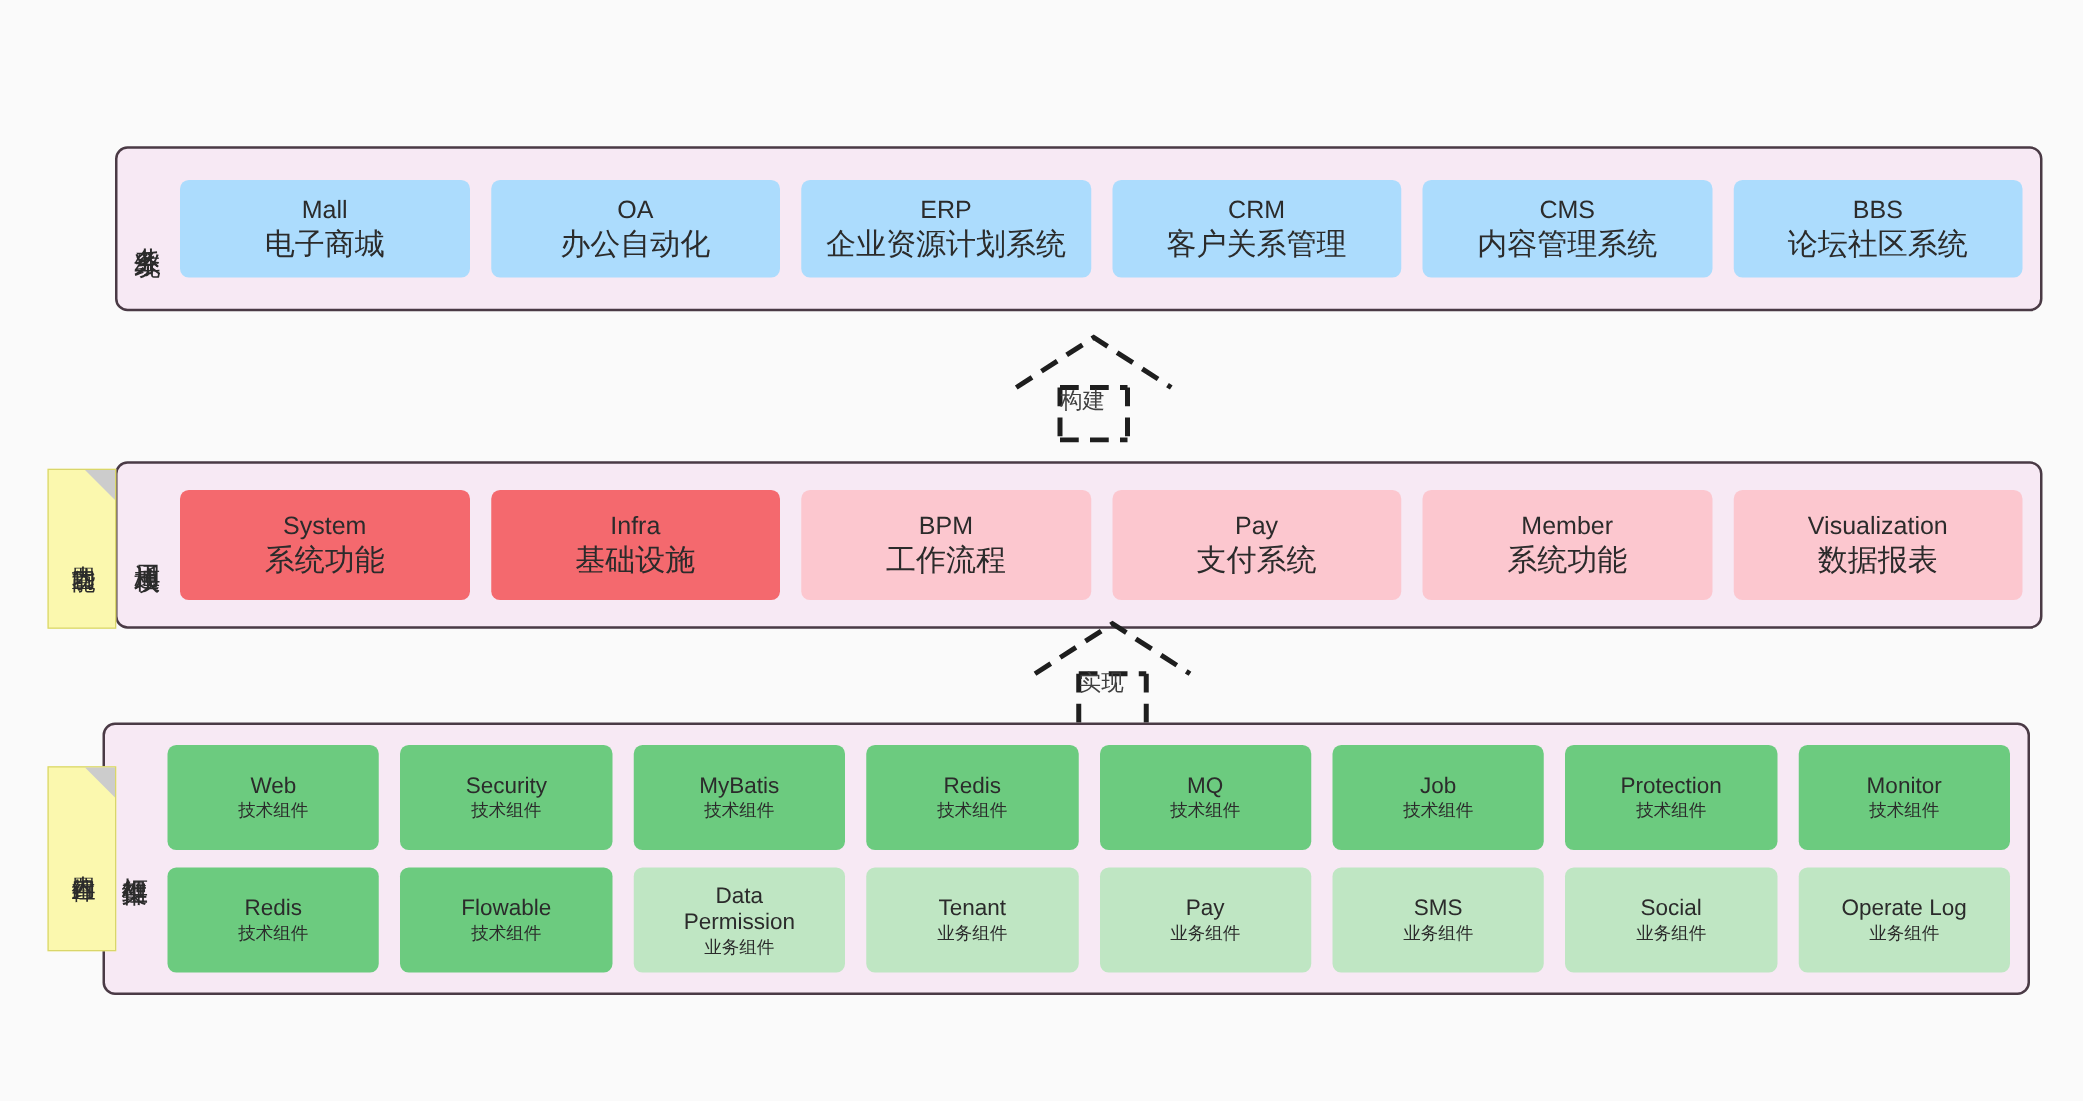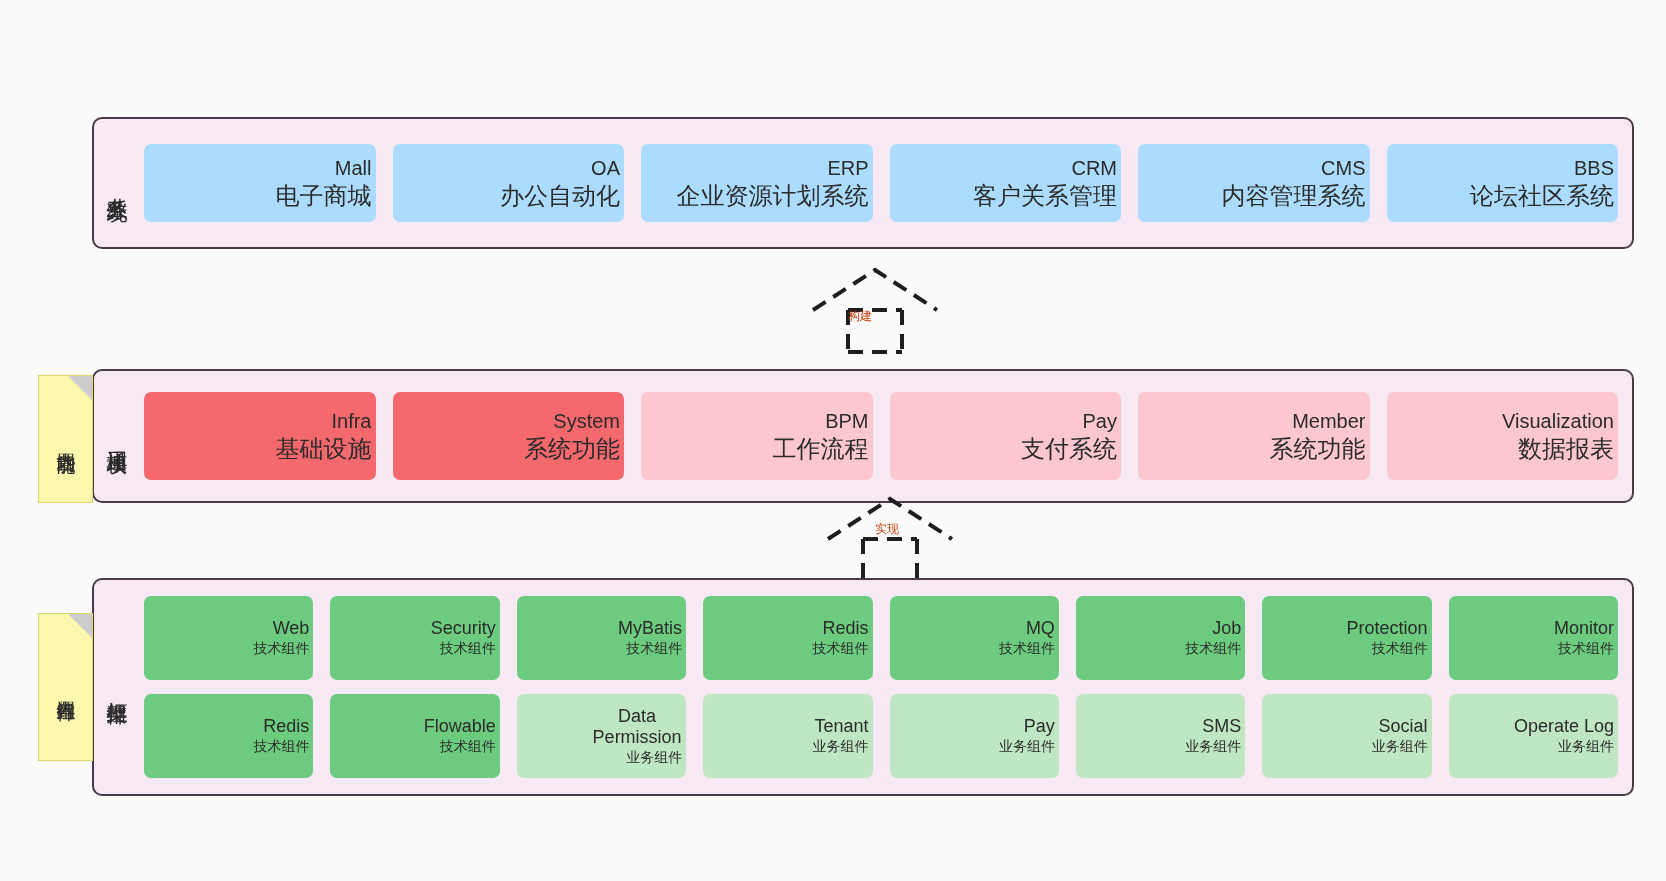"Mall" .box { align-items: flex-end -> center }
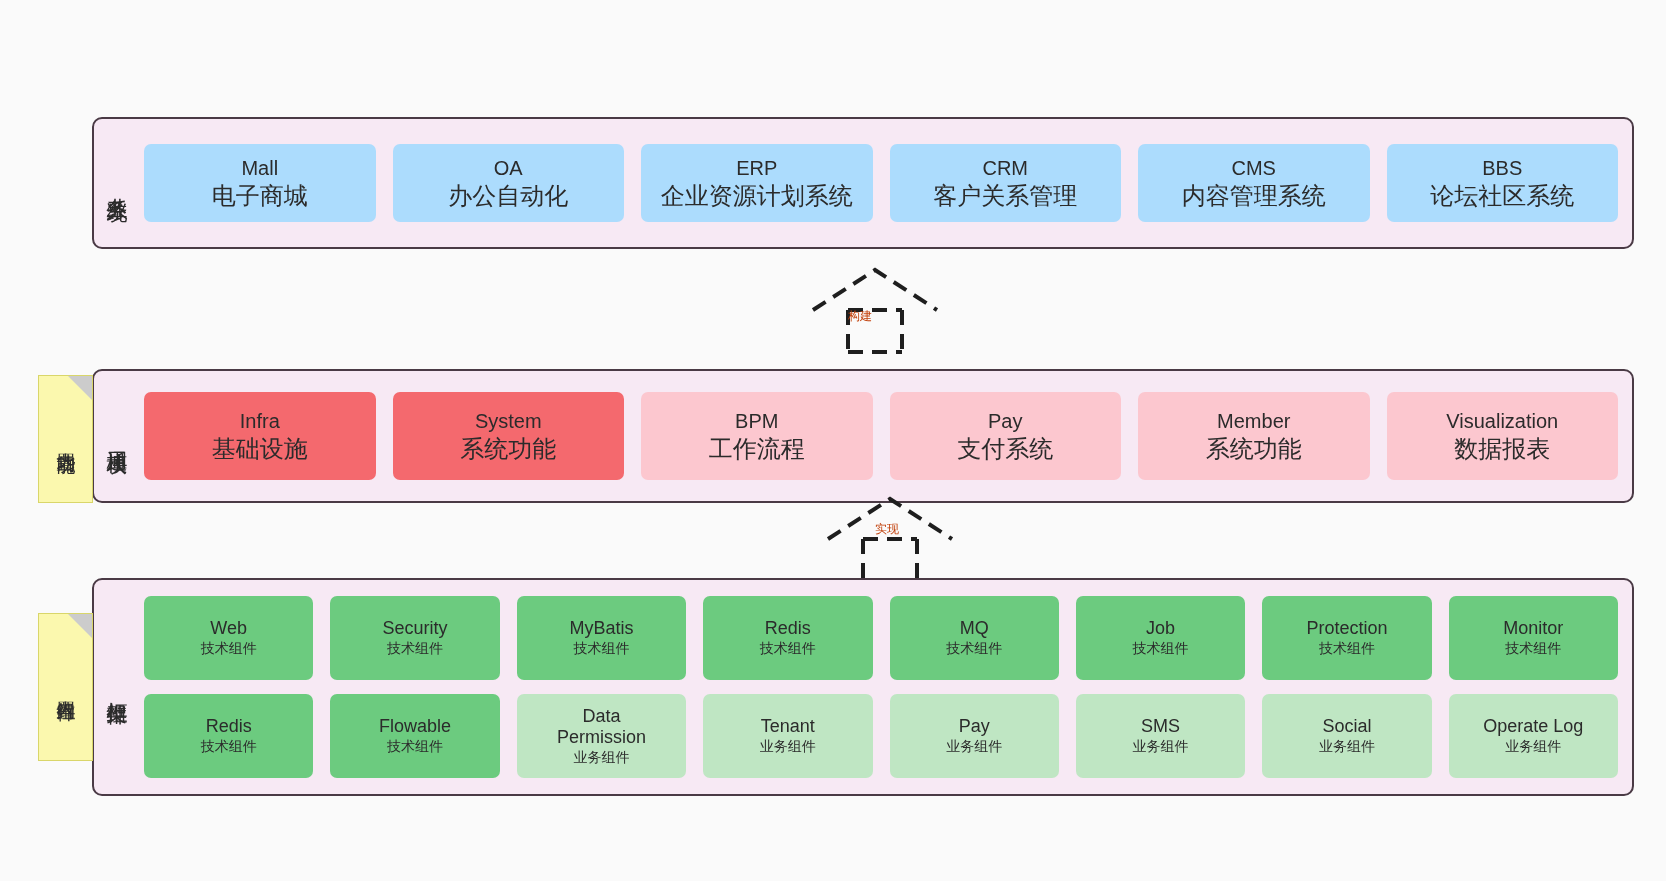"构建" .arrow .alabel { color: #c2410c -> #404040; font-size: 12px -> 18px }
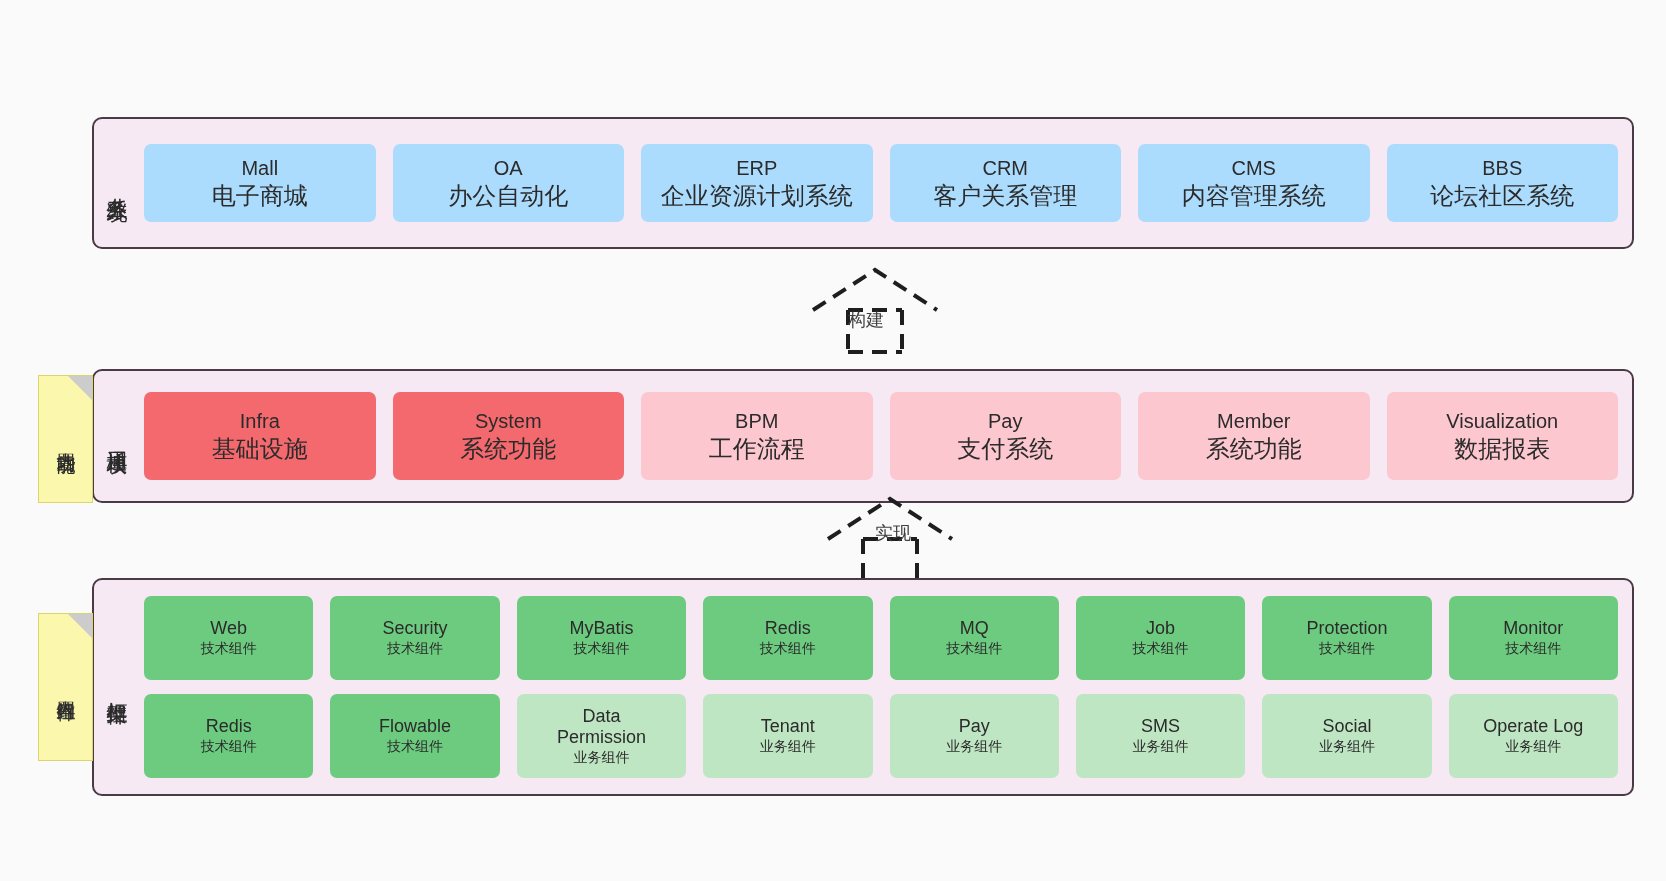"Infra" div.box { order: before "System" -> after "System" }
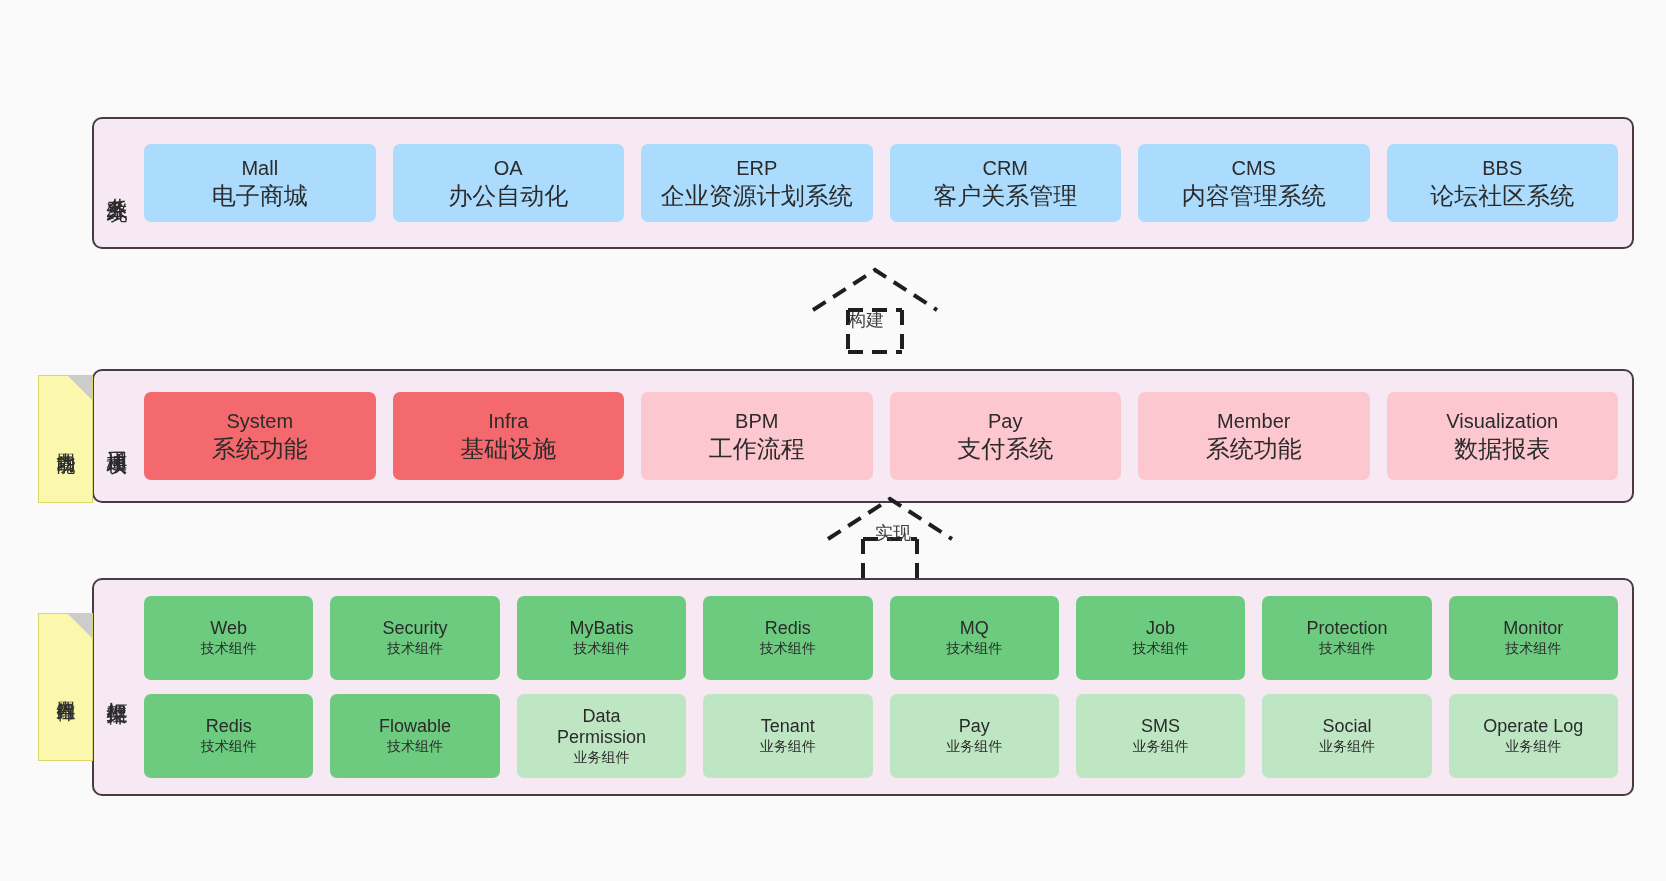"实现" div.alabel { margin-left: 12px -> none; top: 28px -> 41px }
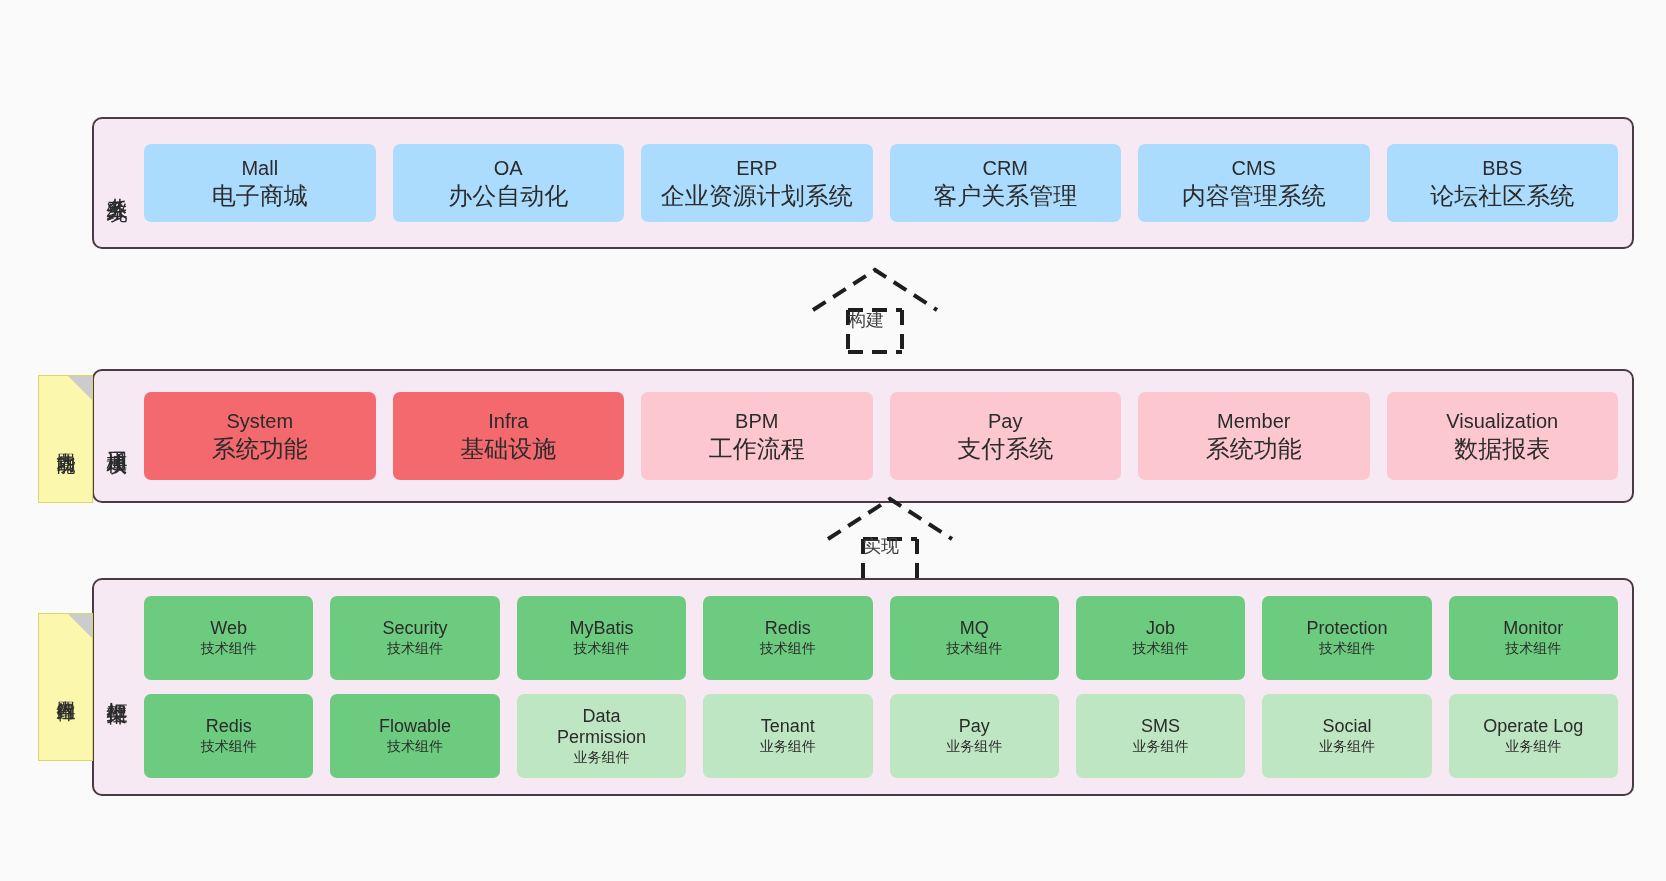"Web" div.layer { left: 92px -> 82px }
